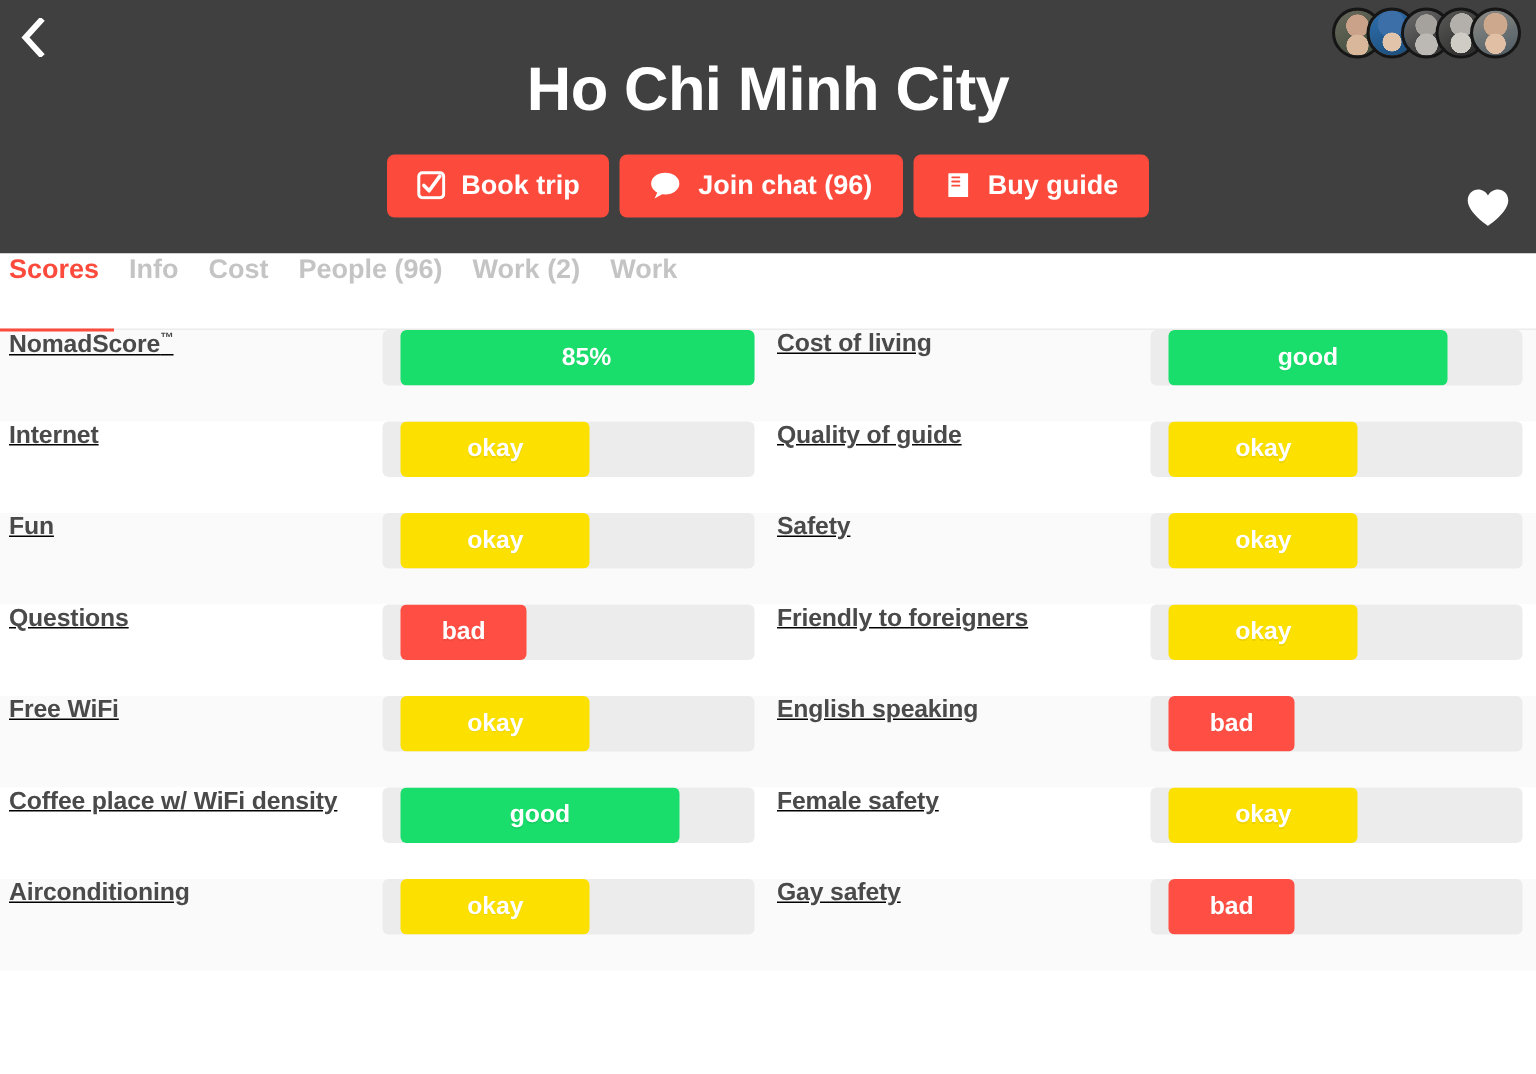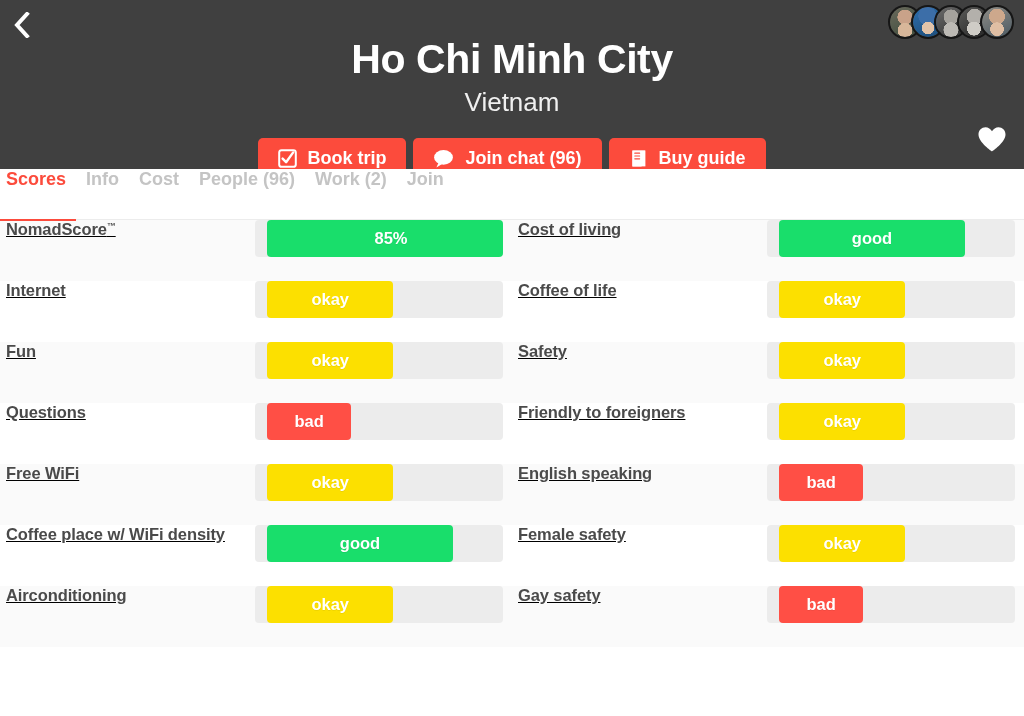"Vietnam" div.hero-sub { html: <div>Vietnam</div> -> none }
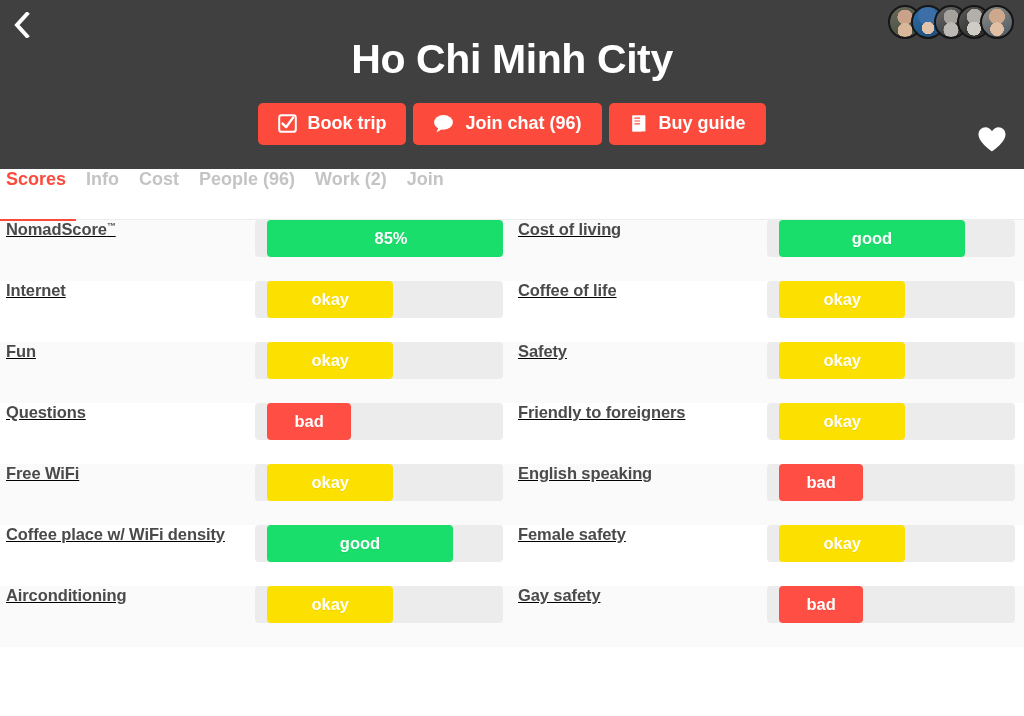"Join" span { text: Join -> Work }
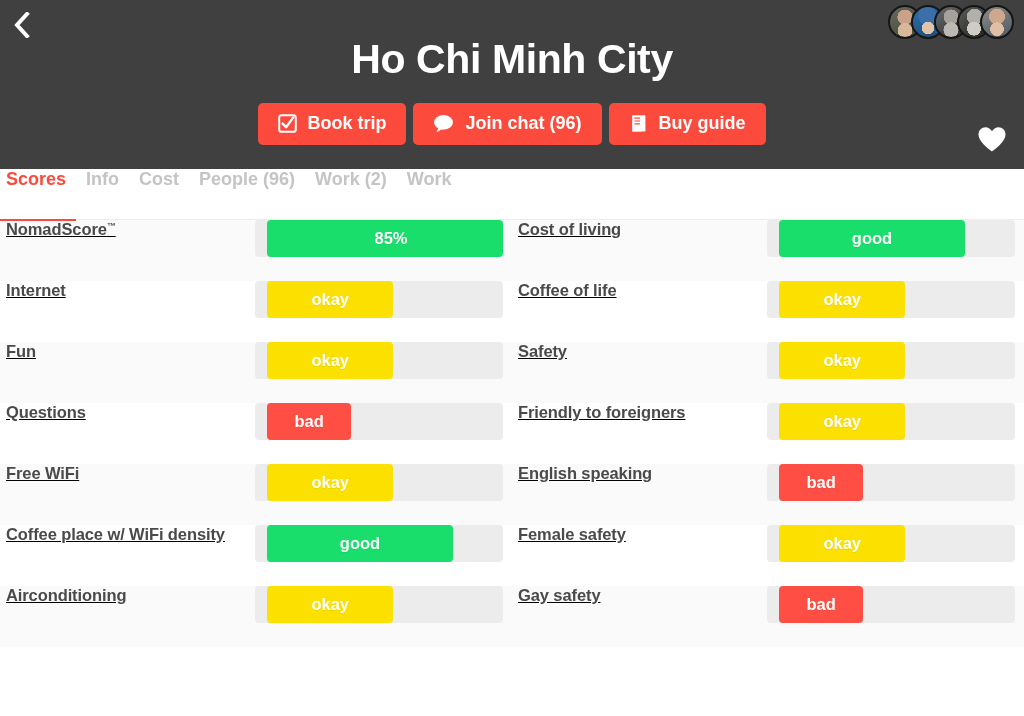"Coffee of life" div.cell-label { text: Coffee of life -> Quality of guide }
